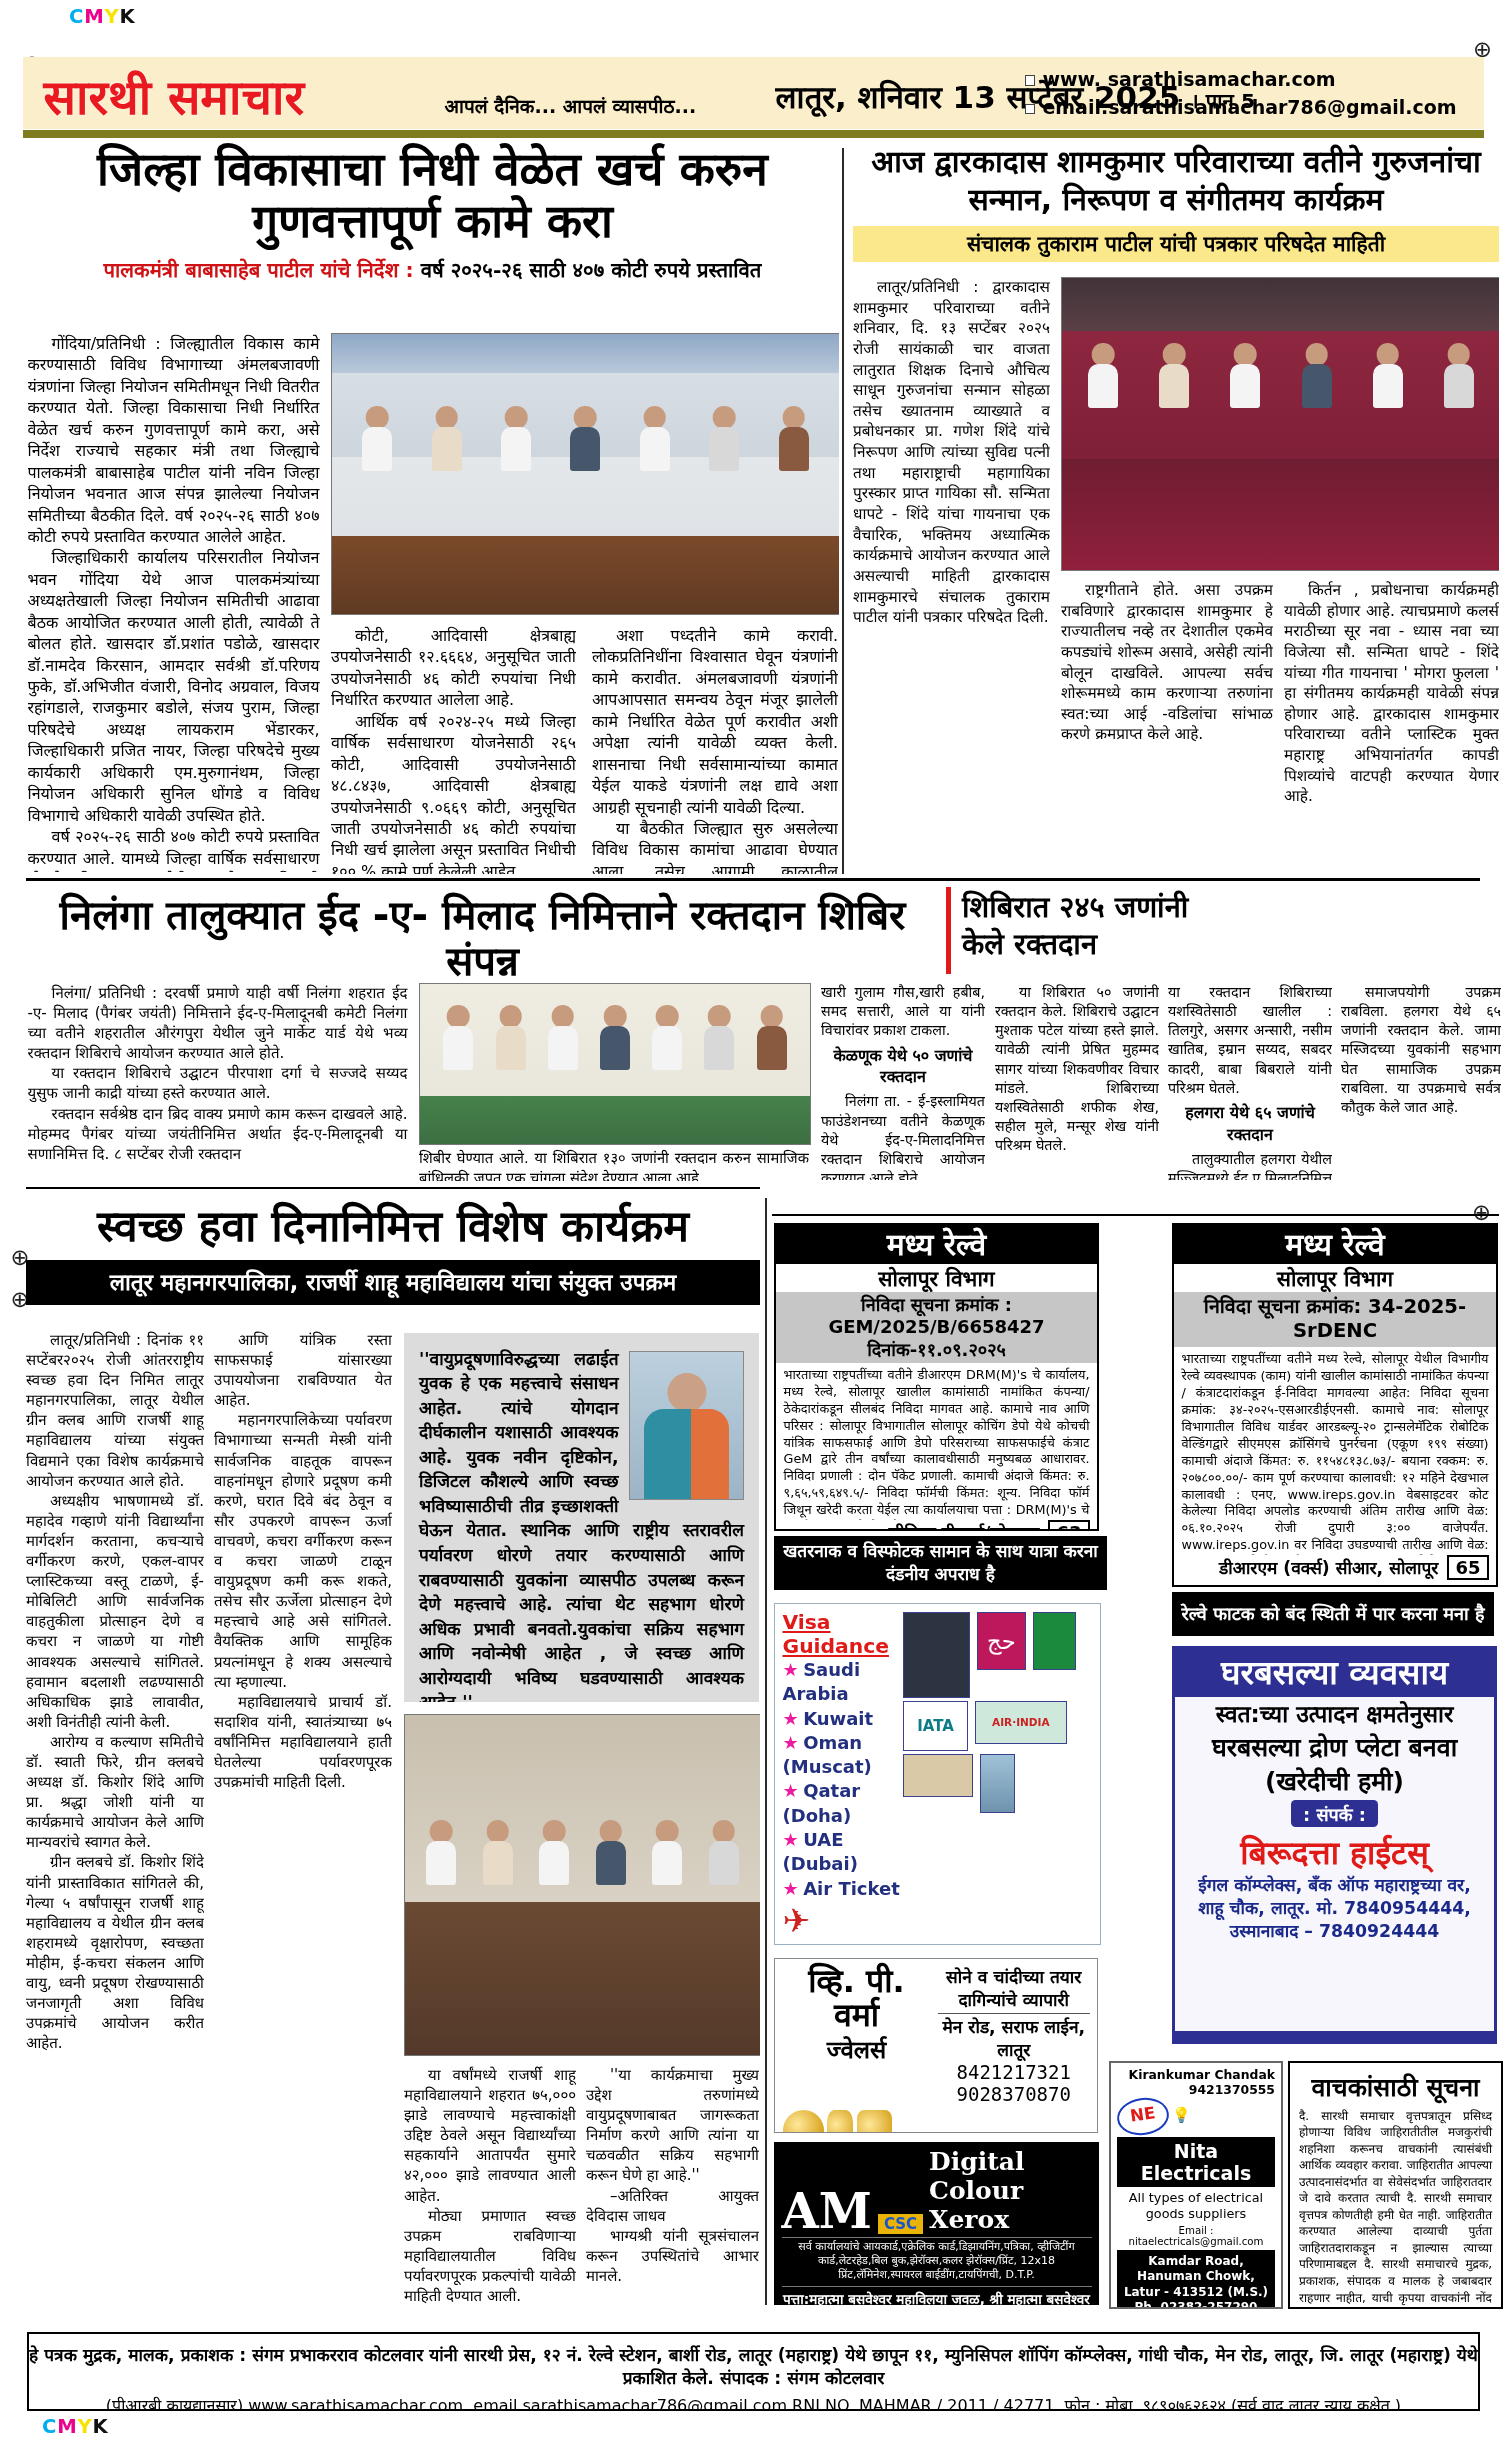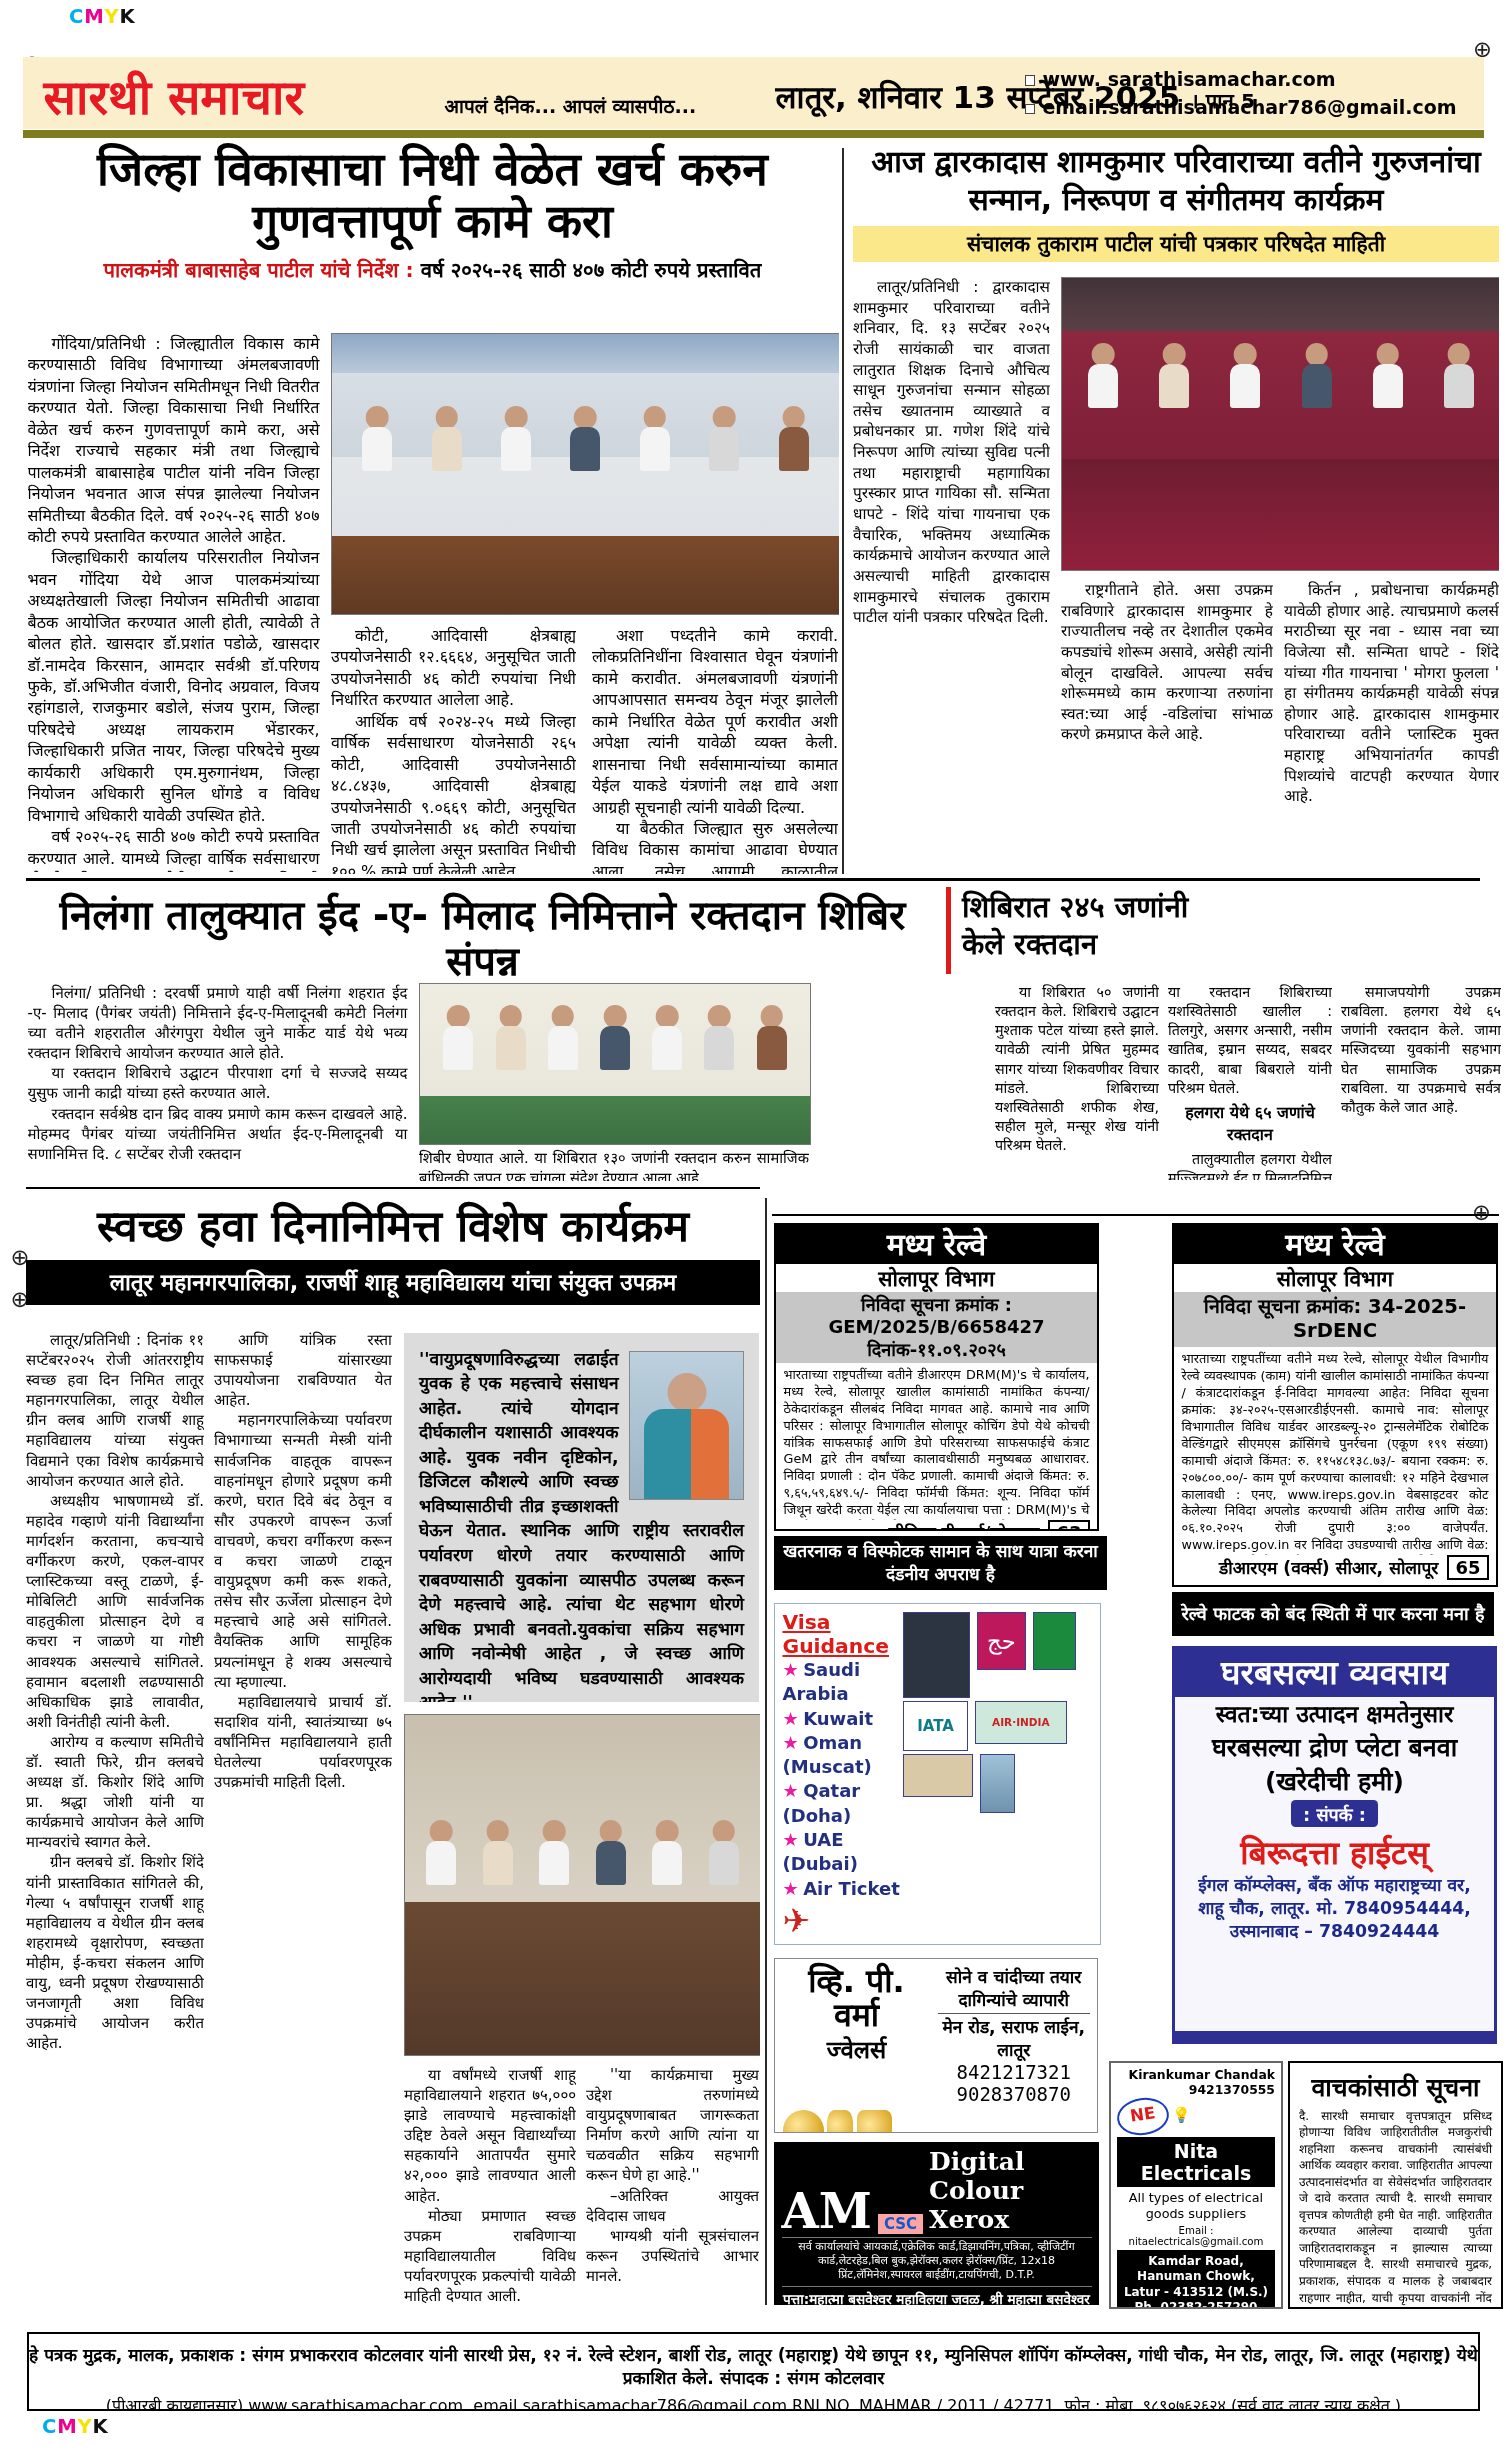"खारी गुलाम गौस,खारी हबीब, समद" div.col { html: none -> <div> <p>खारी गुलाम गौस,खारी हबीब, समद सत्तारी, आले या यांनी विचारांवर प्रकाश टाकला.</p> <div>केळणूक येथे ५० जणांचे रक्तदान</div> <p>निलंगा ता. - ई-इस्लामियत फाउंडेशनच्या वतीने केळणूक येथे ईद-ए-मिलादनिमित्त रक्तदान शिबिराचे आयोजन करण्यात आले होते.</p> </div> }
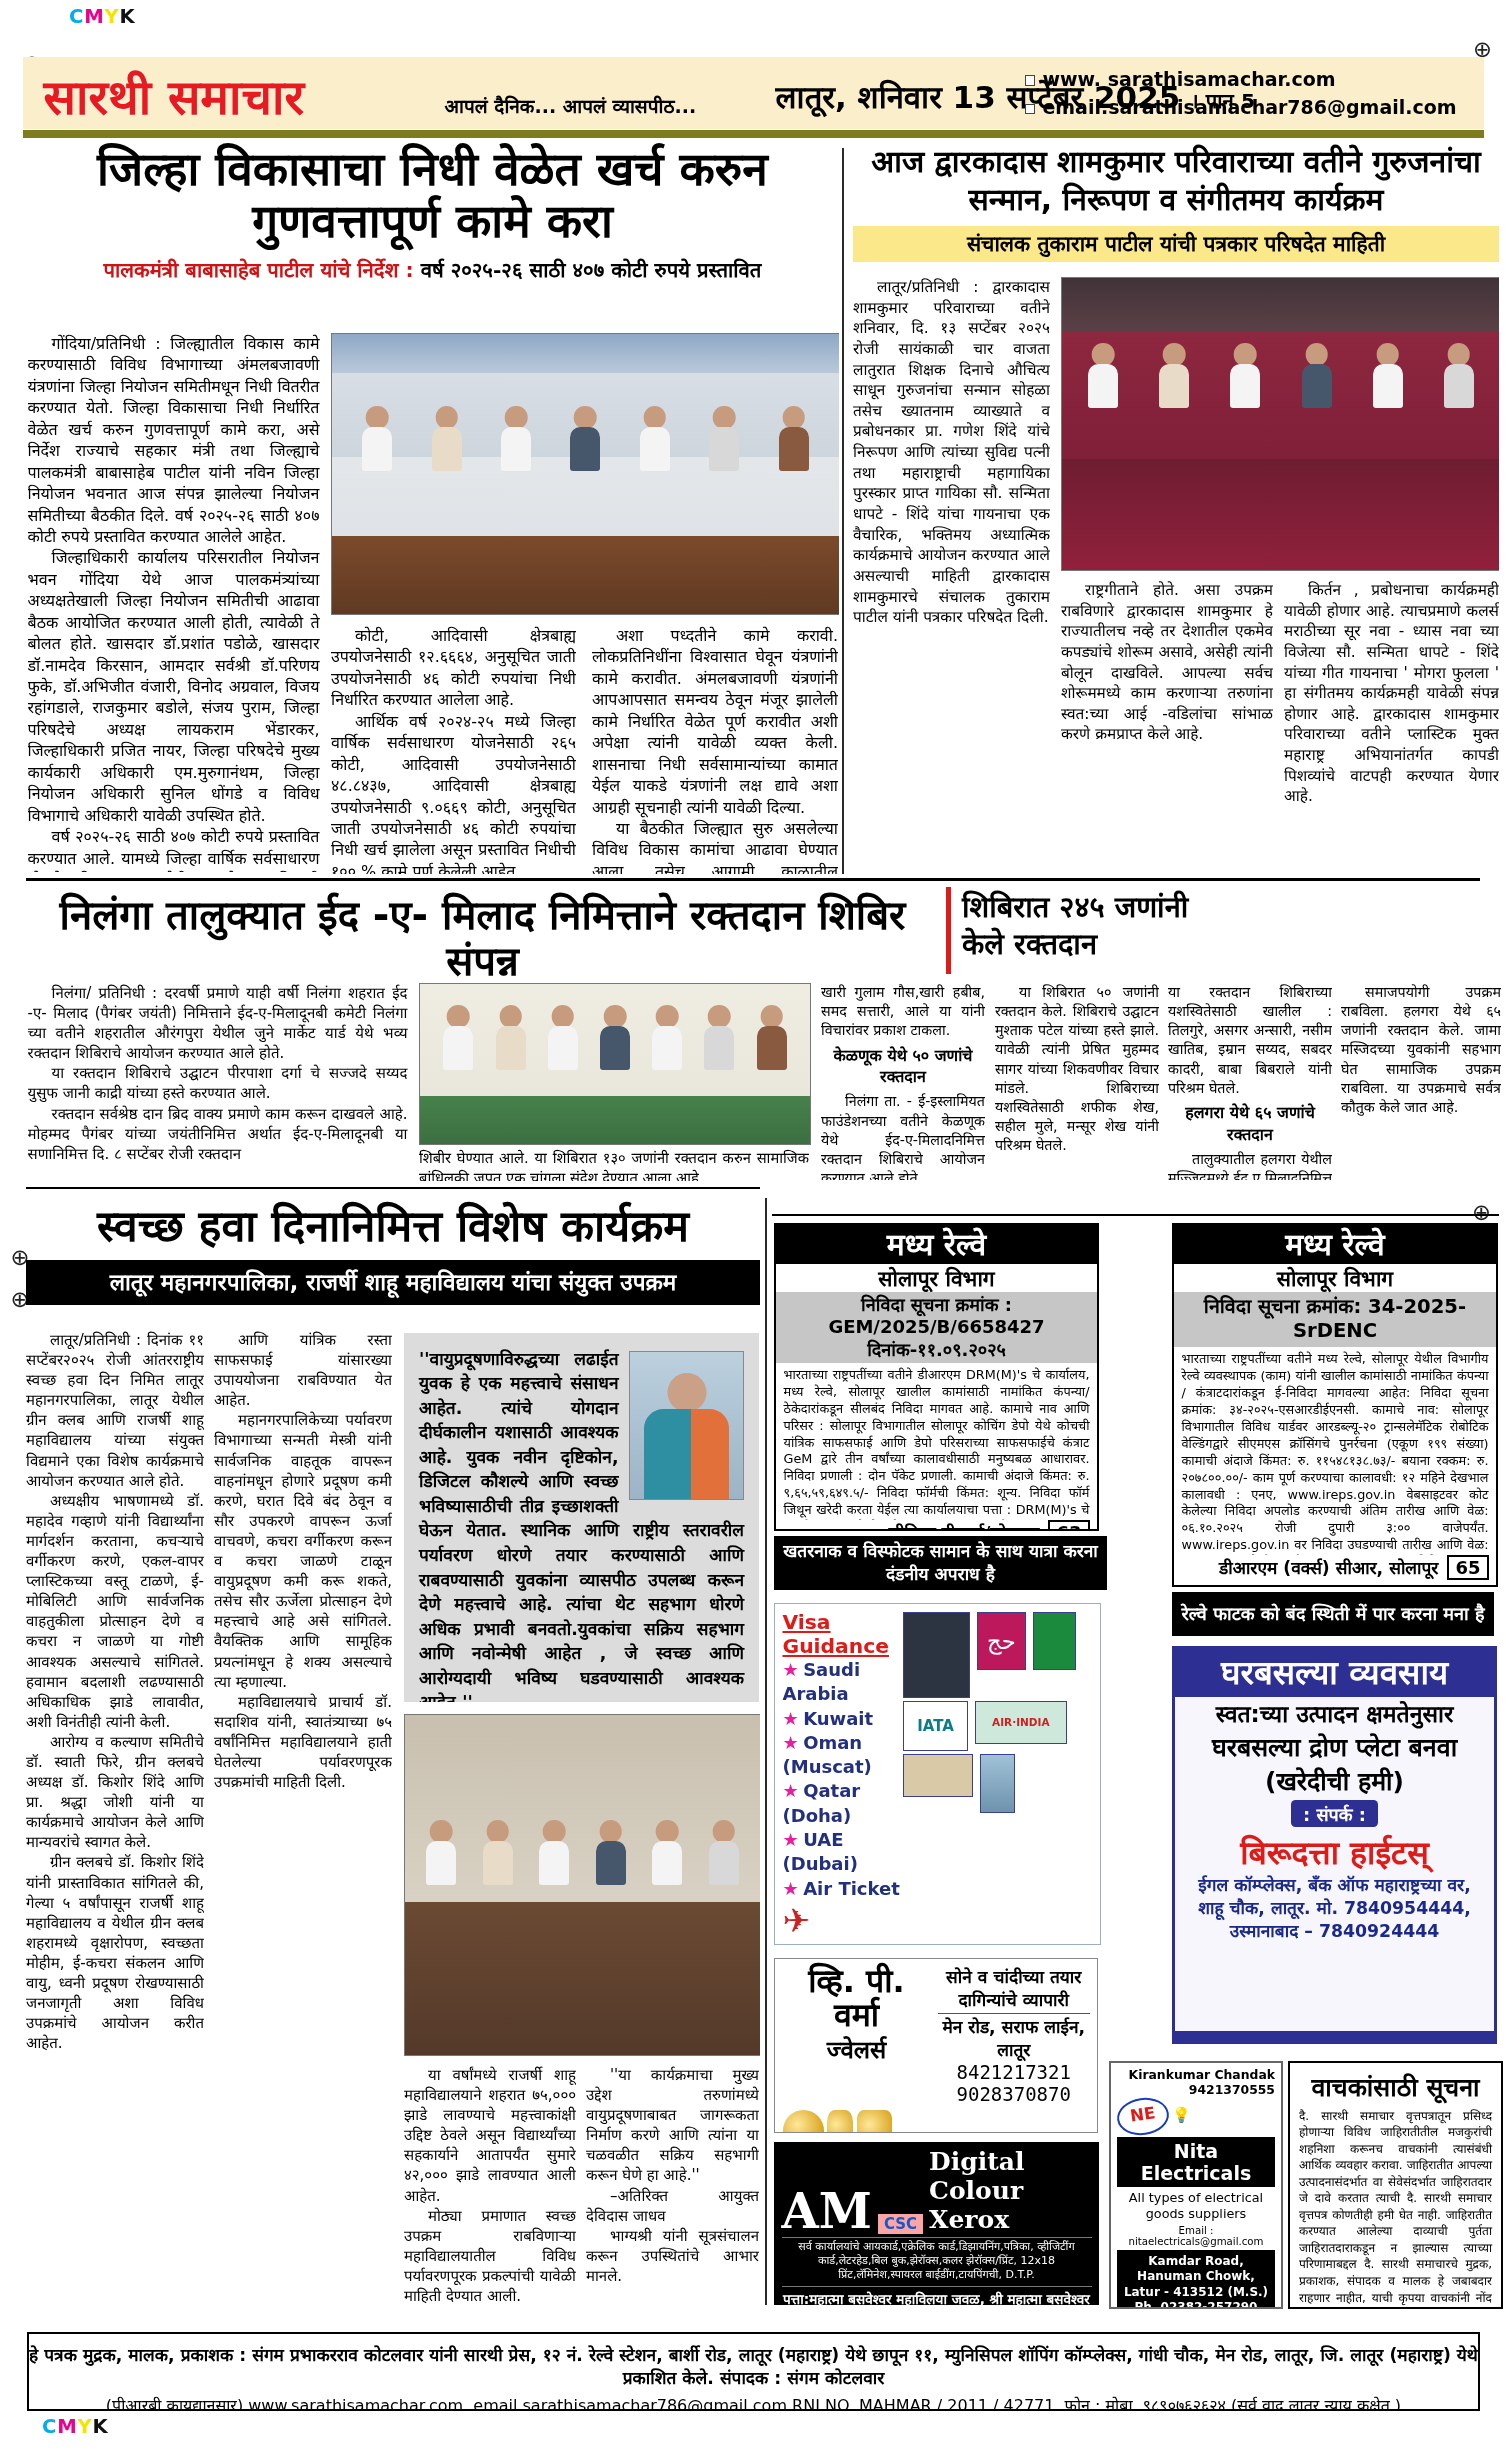"CSC" .cscbox { background: #fca5a5 -> #eab308 }
